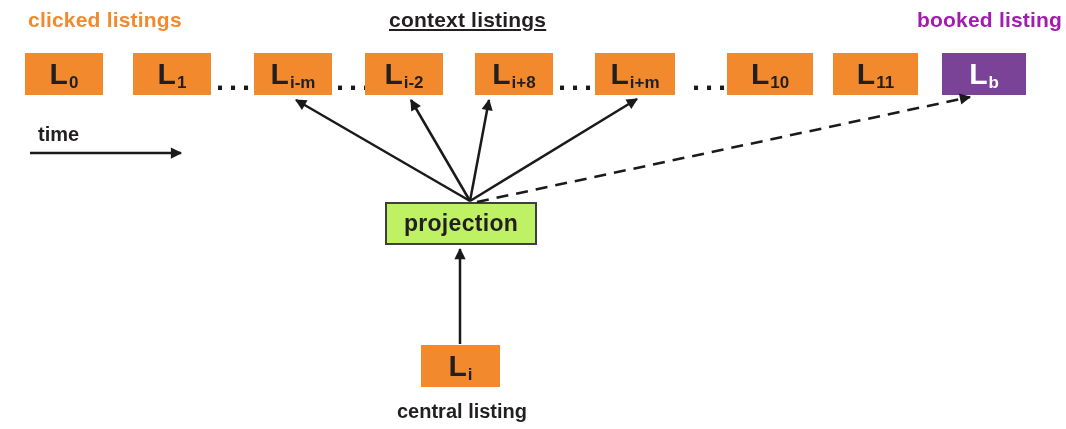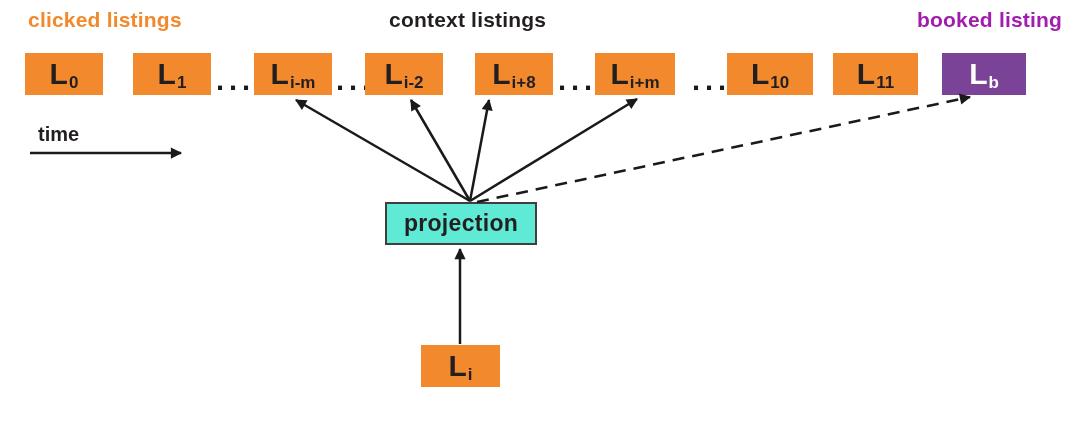"context listings" .lbl-context { text-decoration: none -> underline }
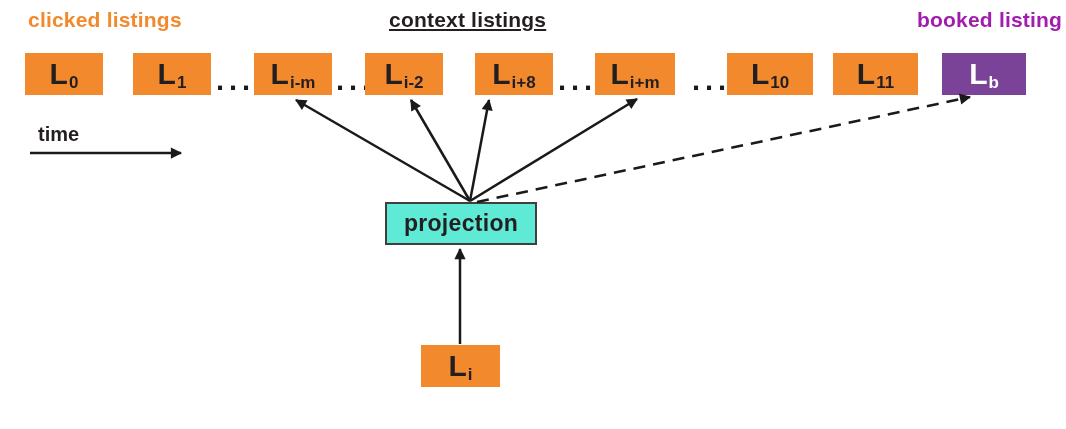"projection" .proj-box { background: #5eead4 -> #bef264 }
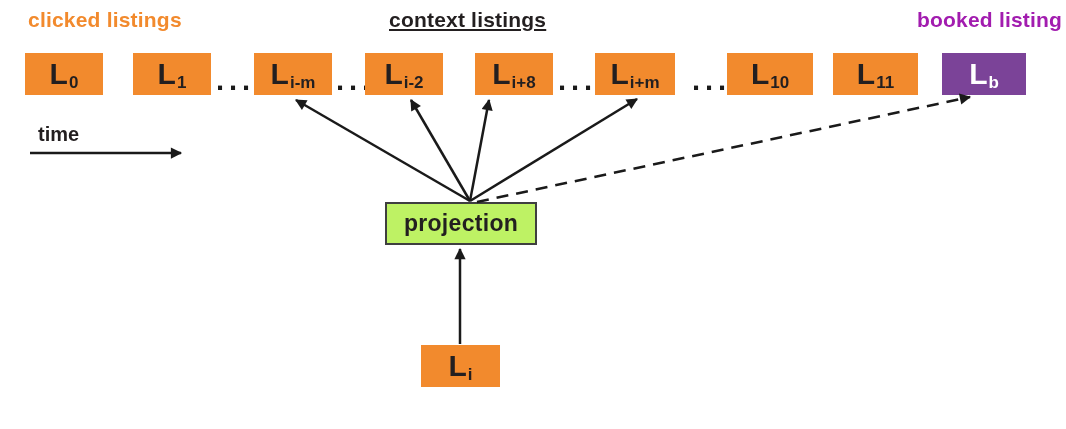"central listing" div.central-label { html: none -> <div>central listing</div> }
